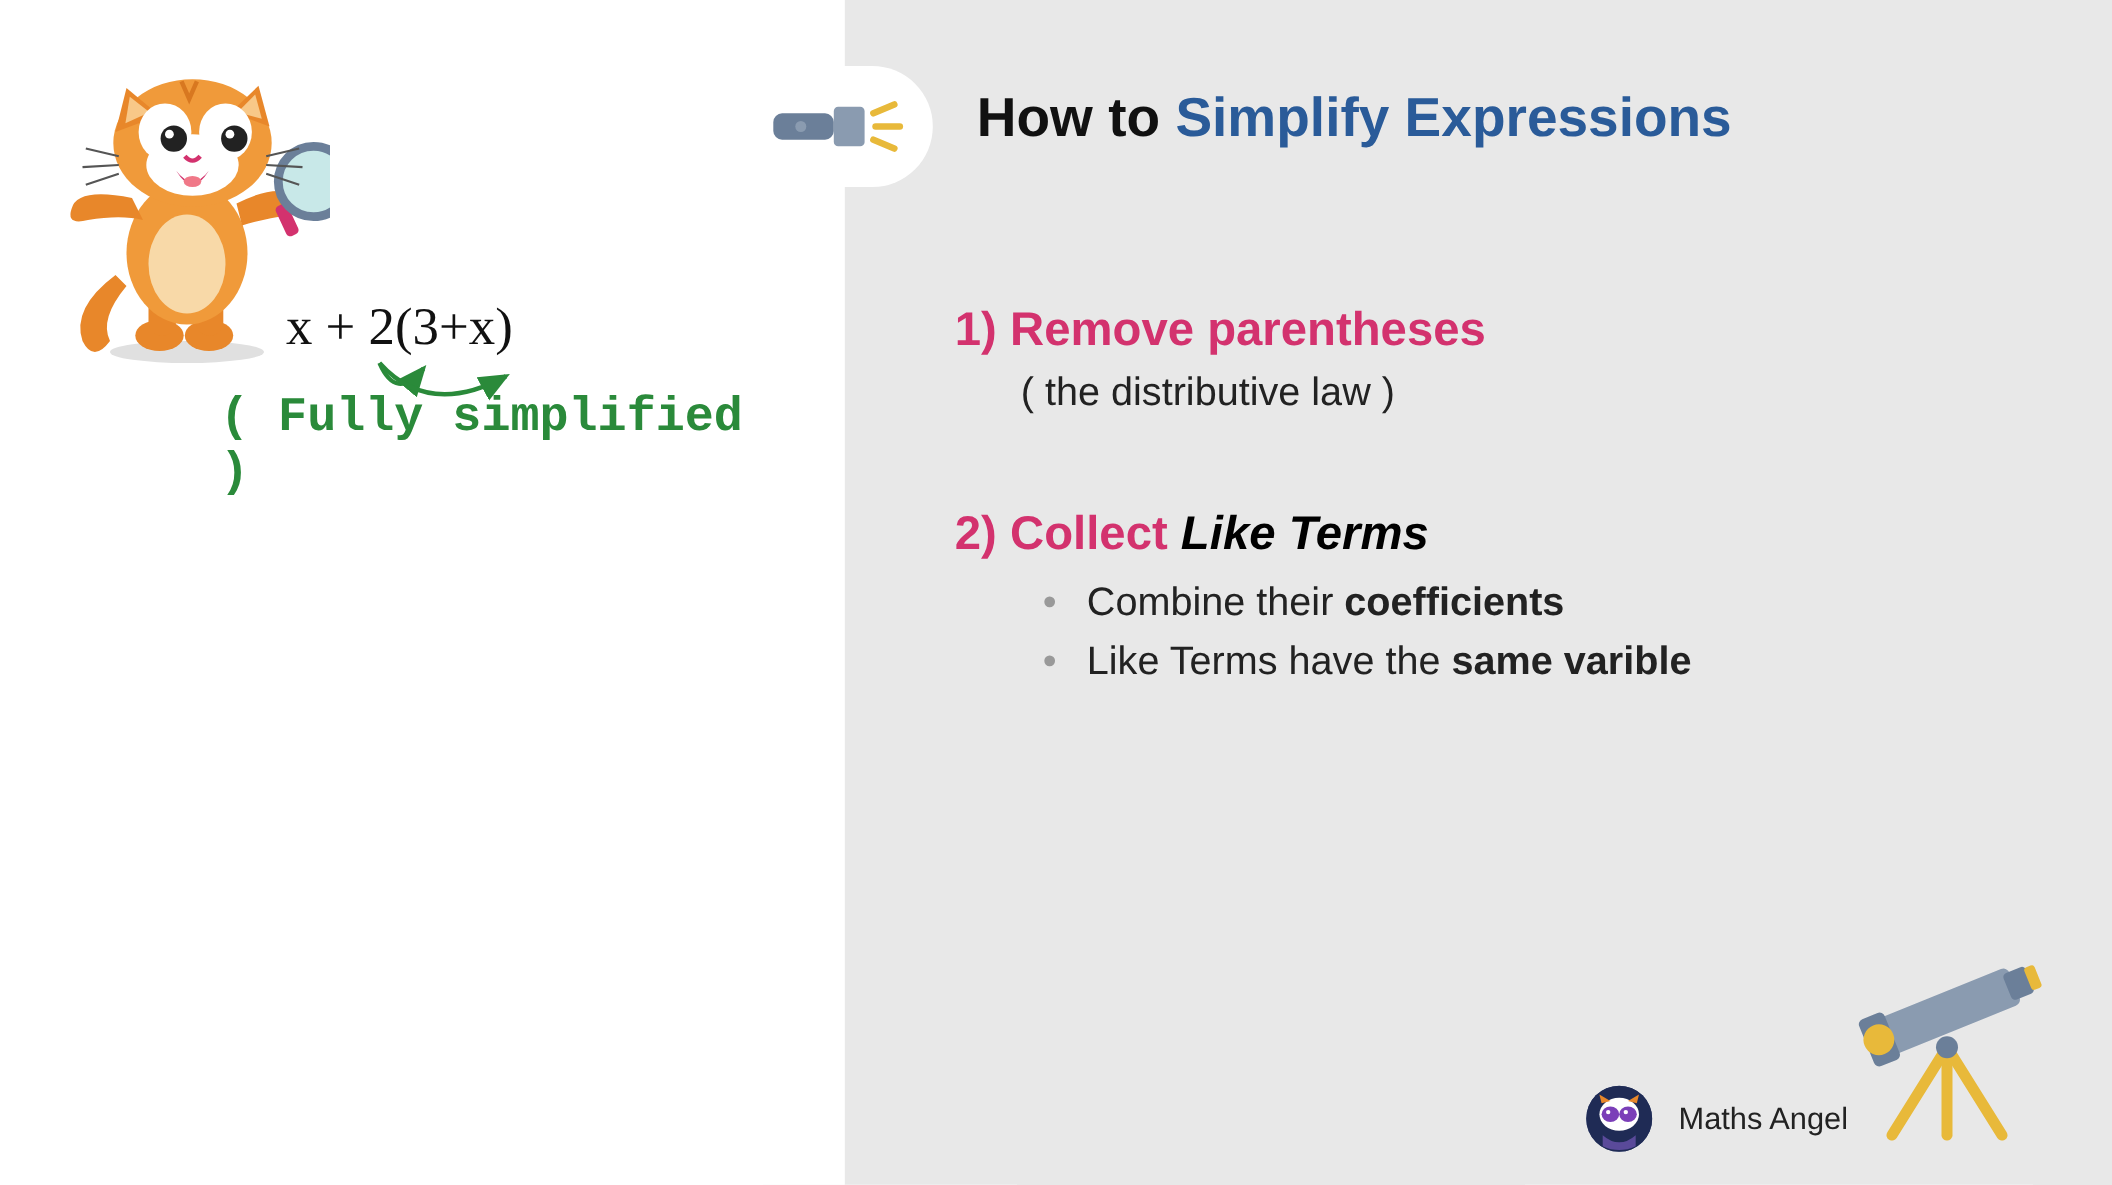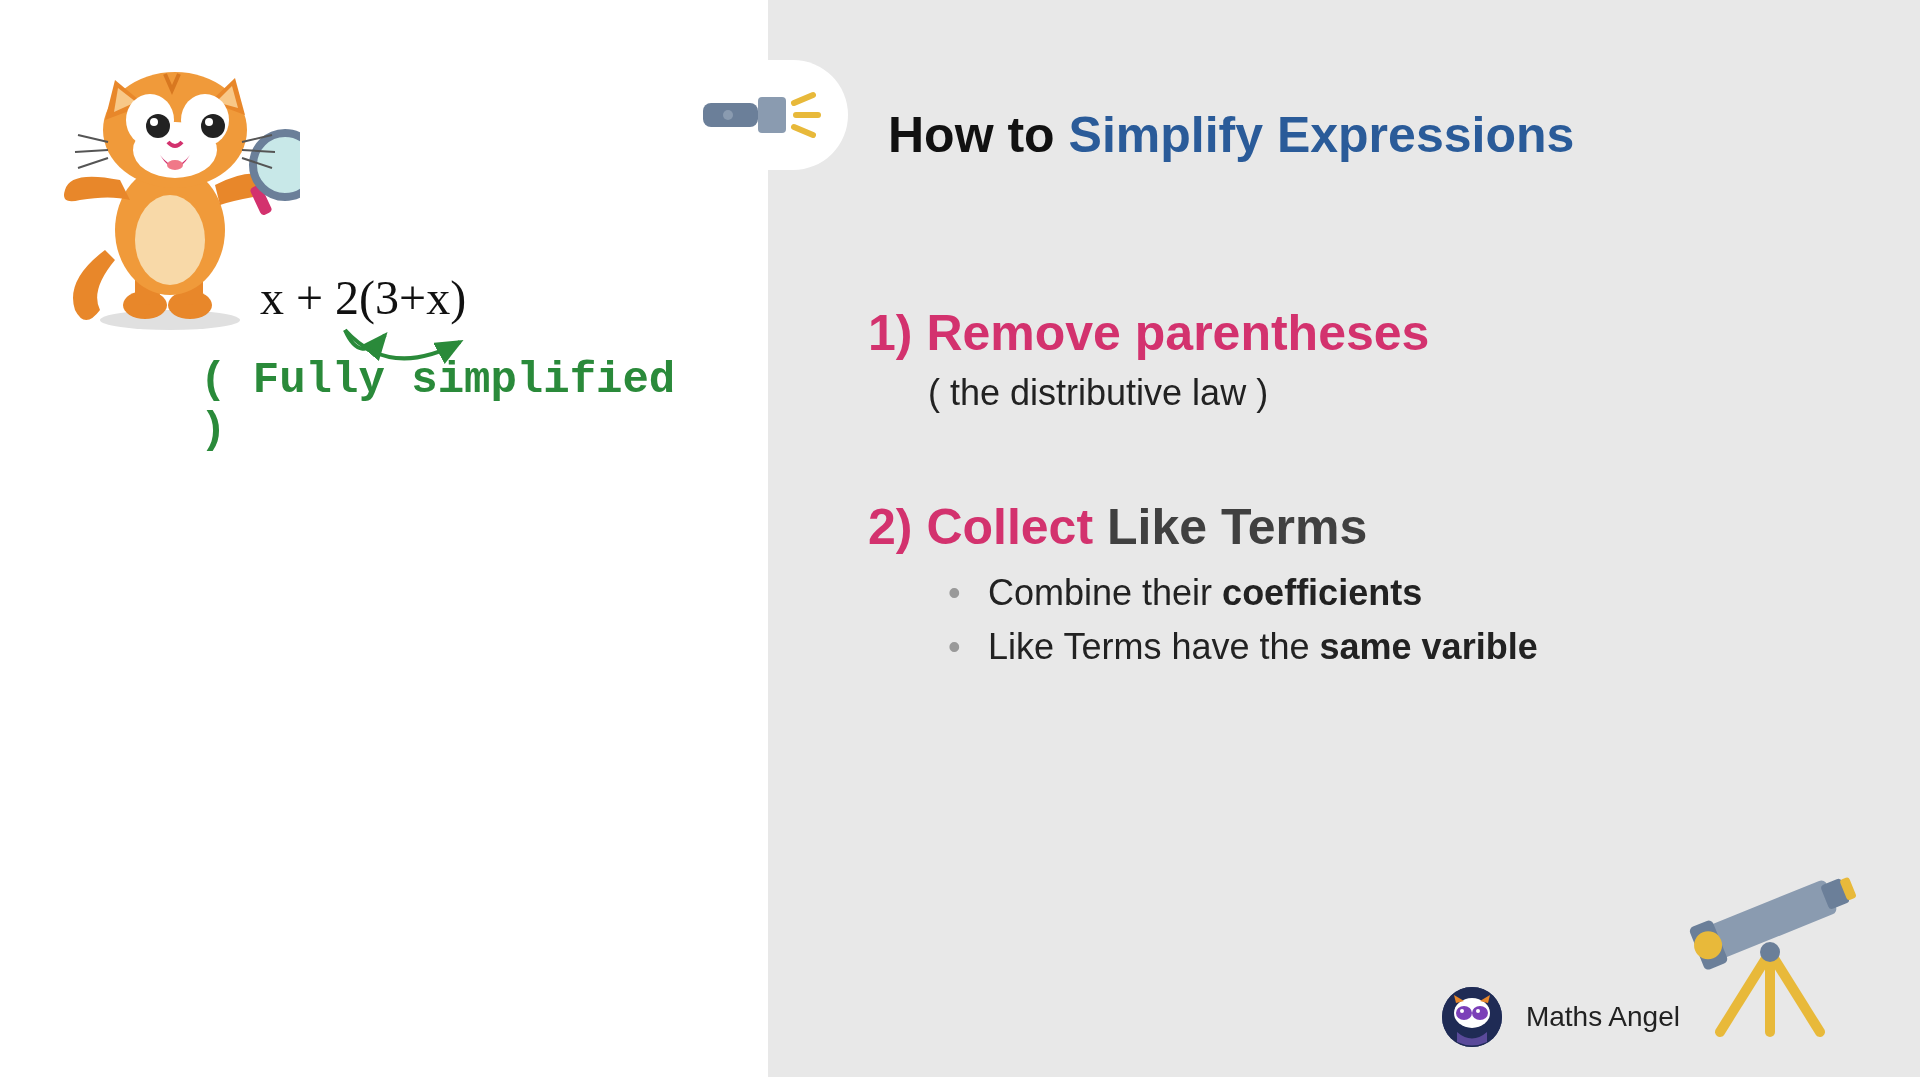"How to Simplify Expressions" .right-panel { padding: 98px 80px 40px 100px -> 70px 80px 40px 100px }
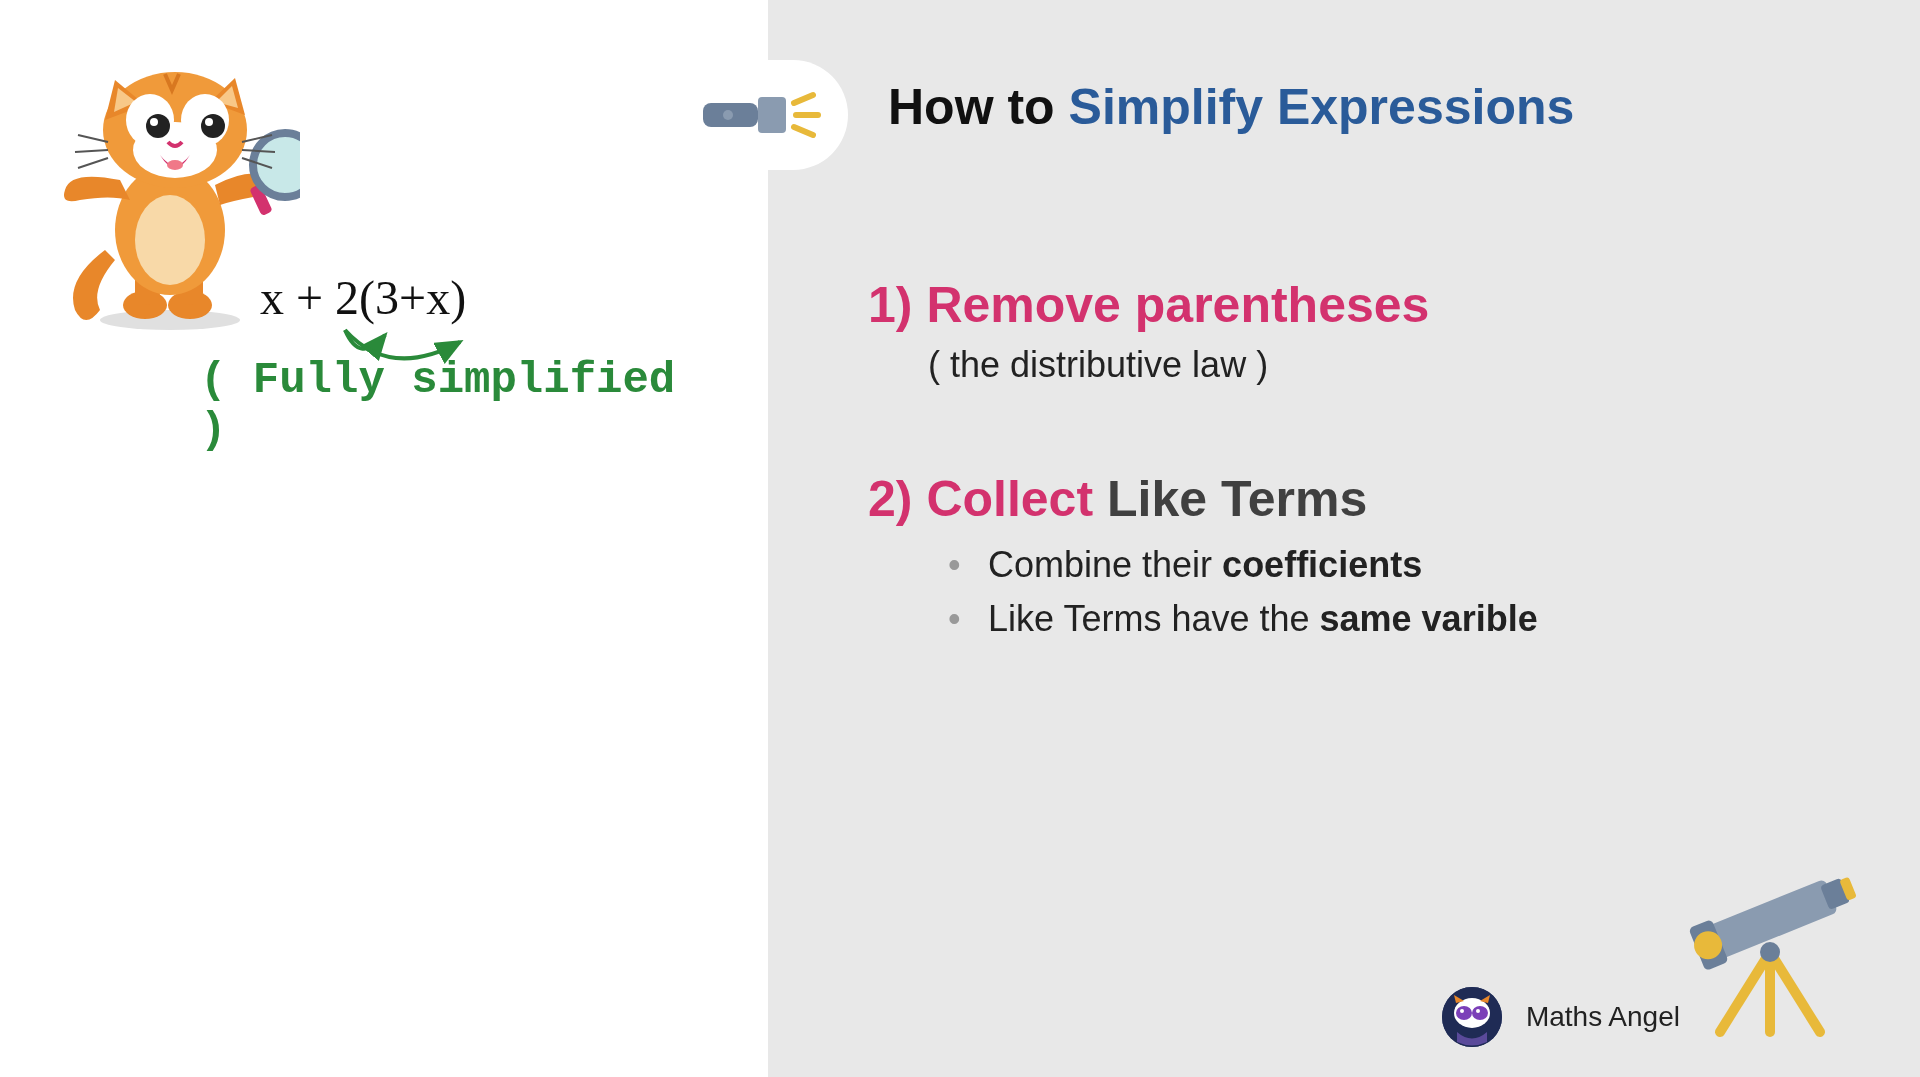"1) Remove parentheses" .step-heading { font-size: 50px -> 43px }
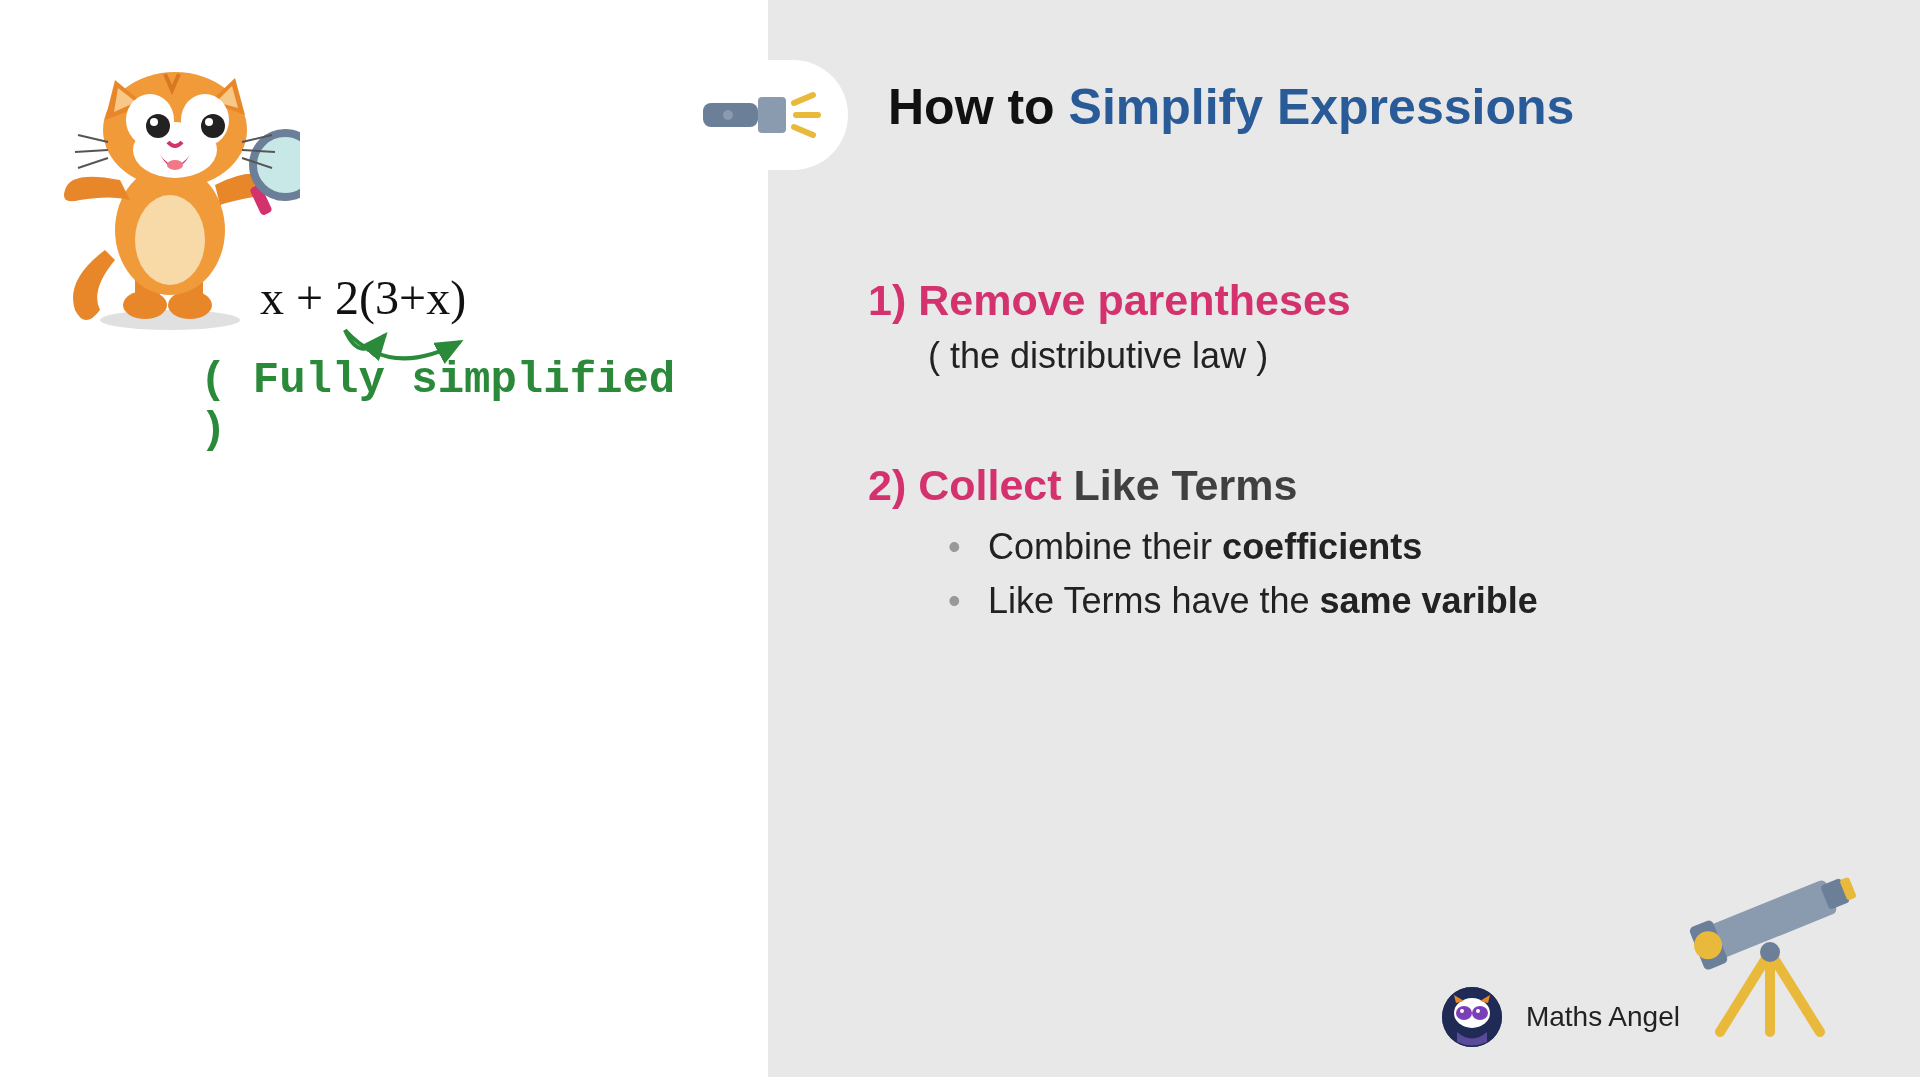"Like Terms" .purple { color: #404040 -> #000000; font-style: none -> italic }
